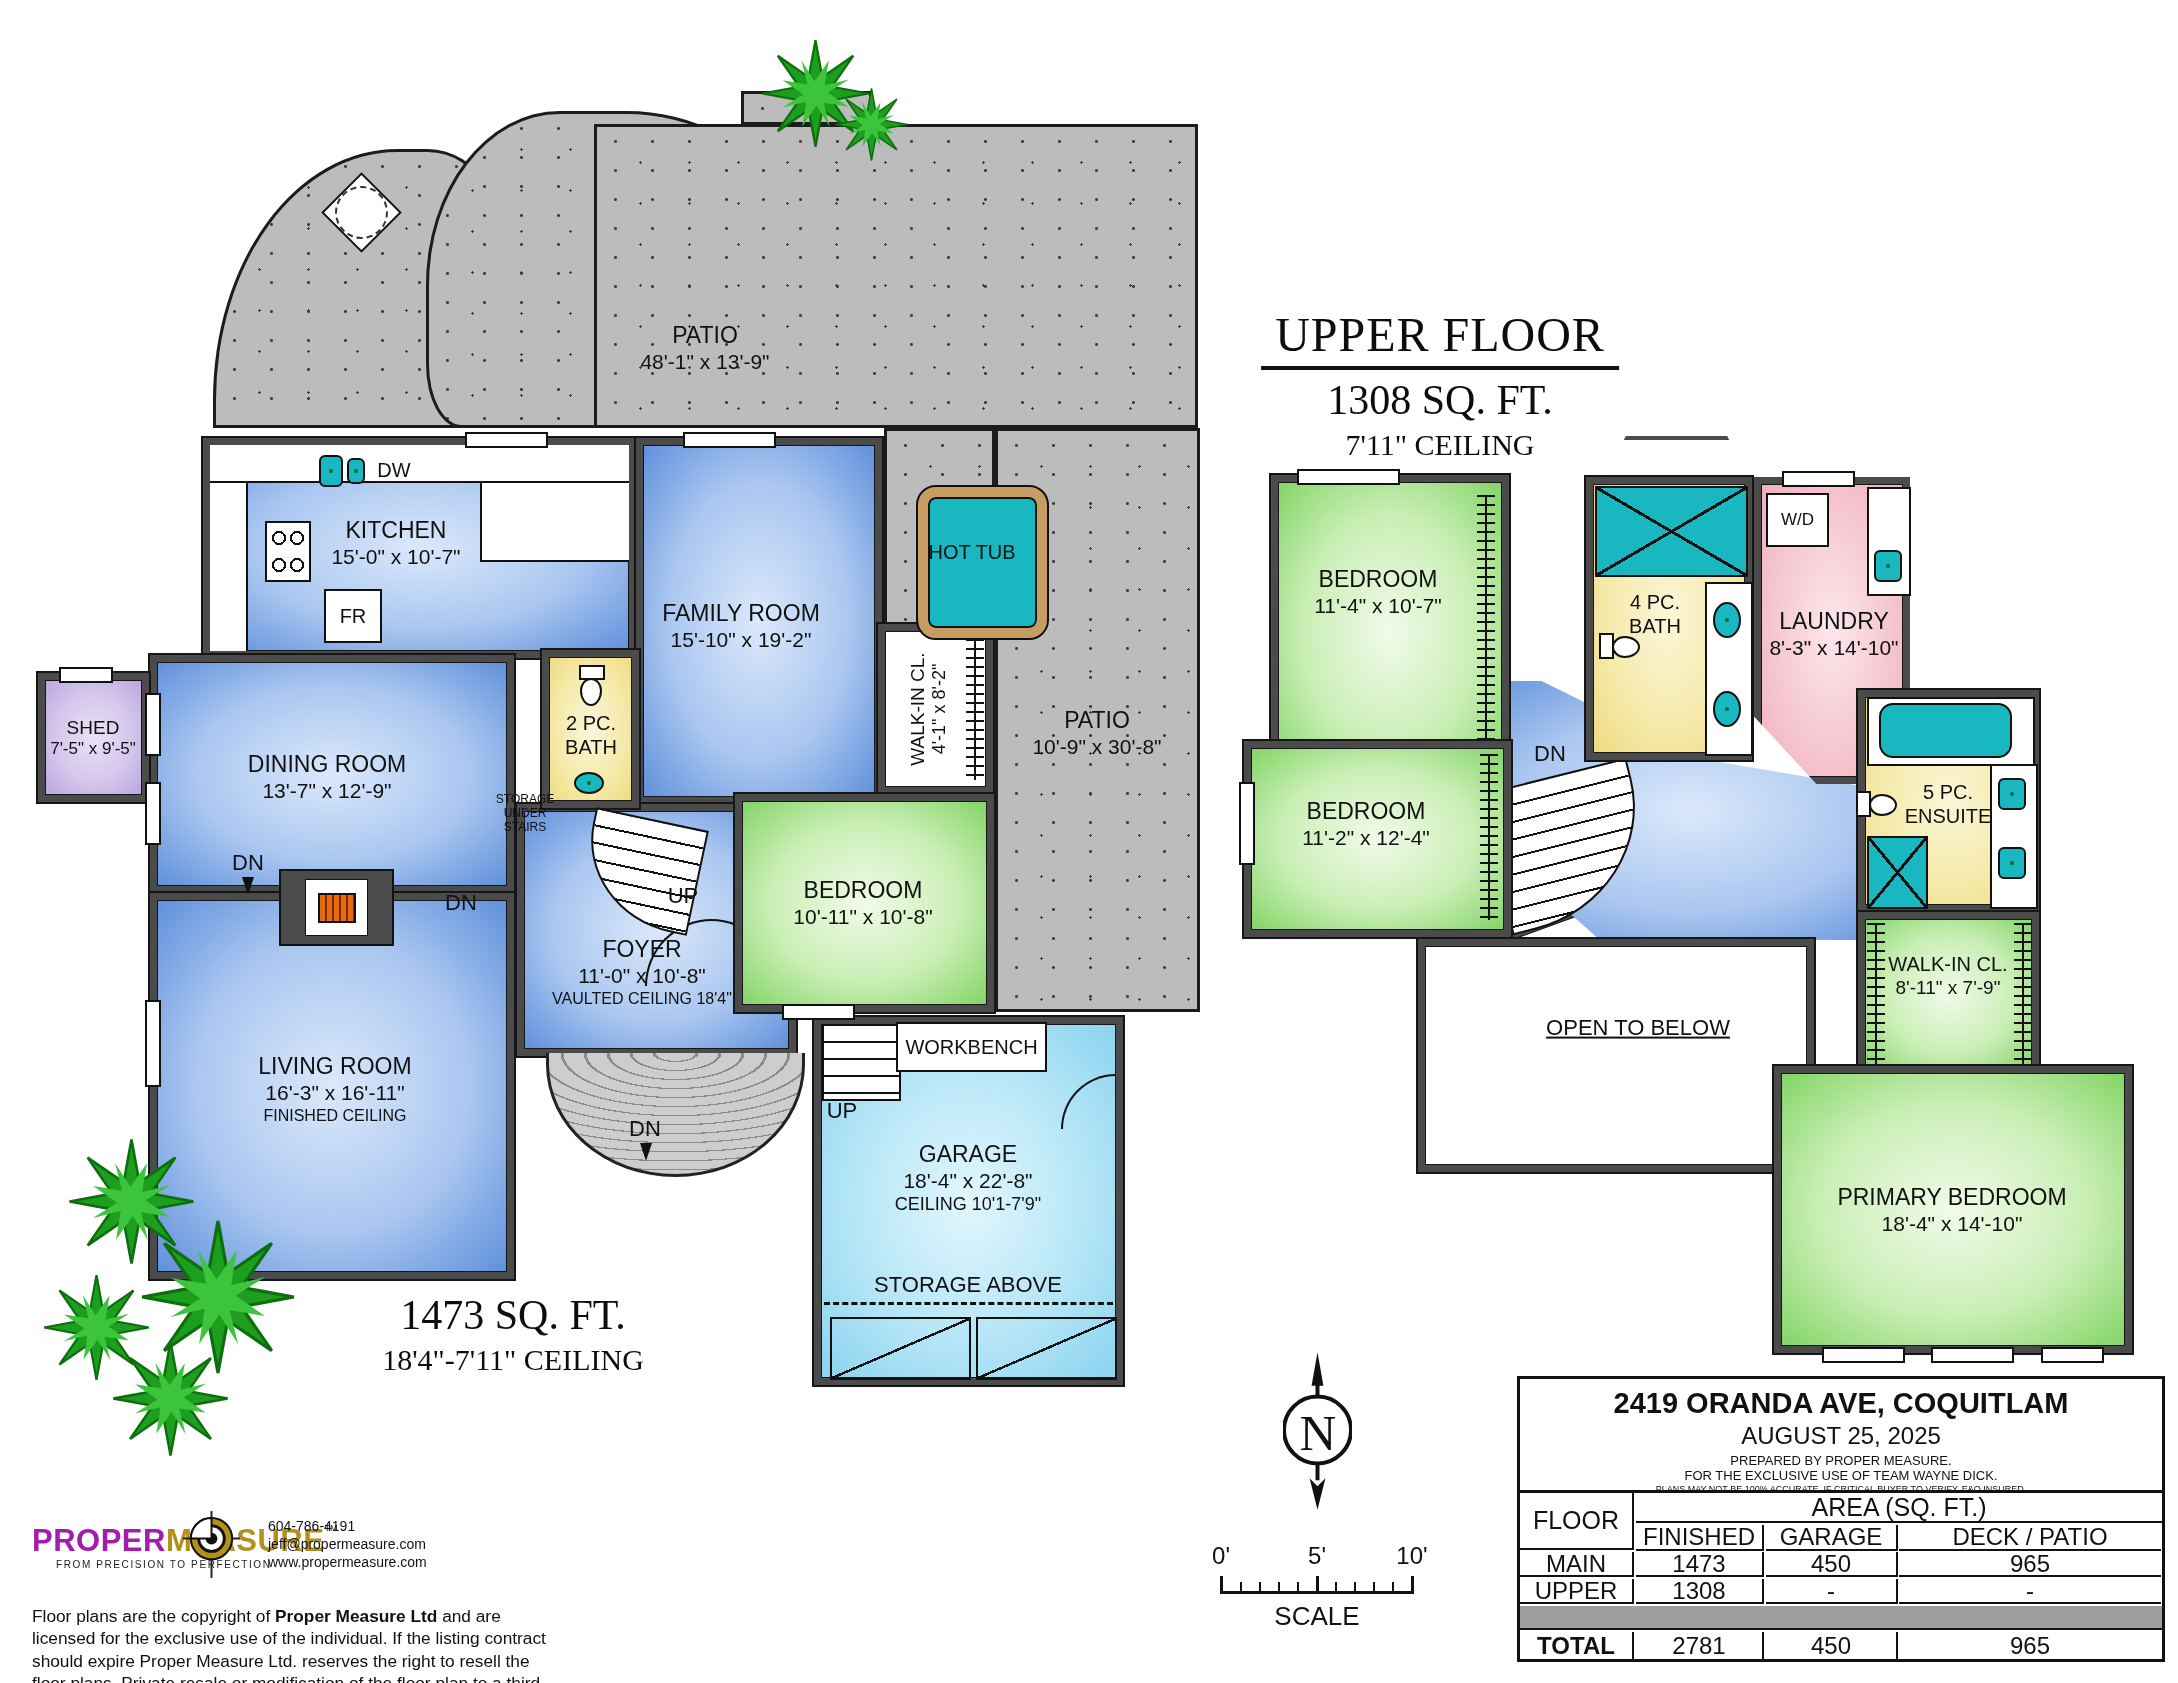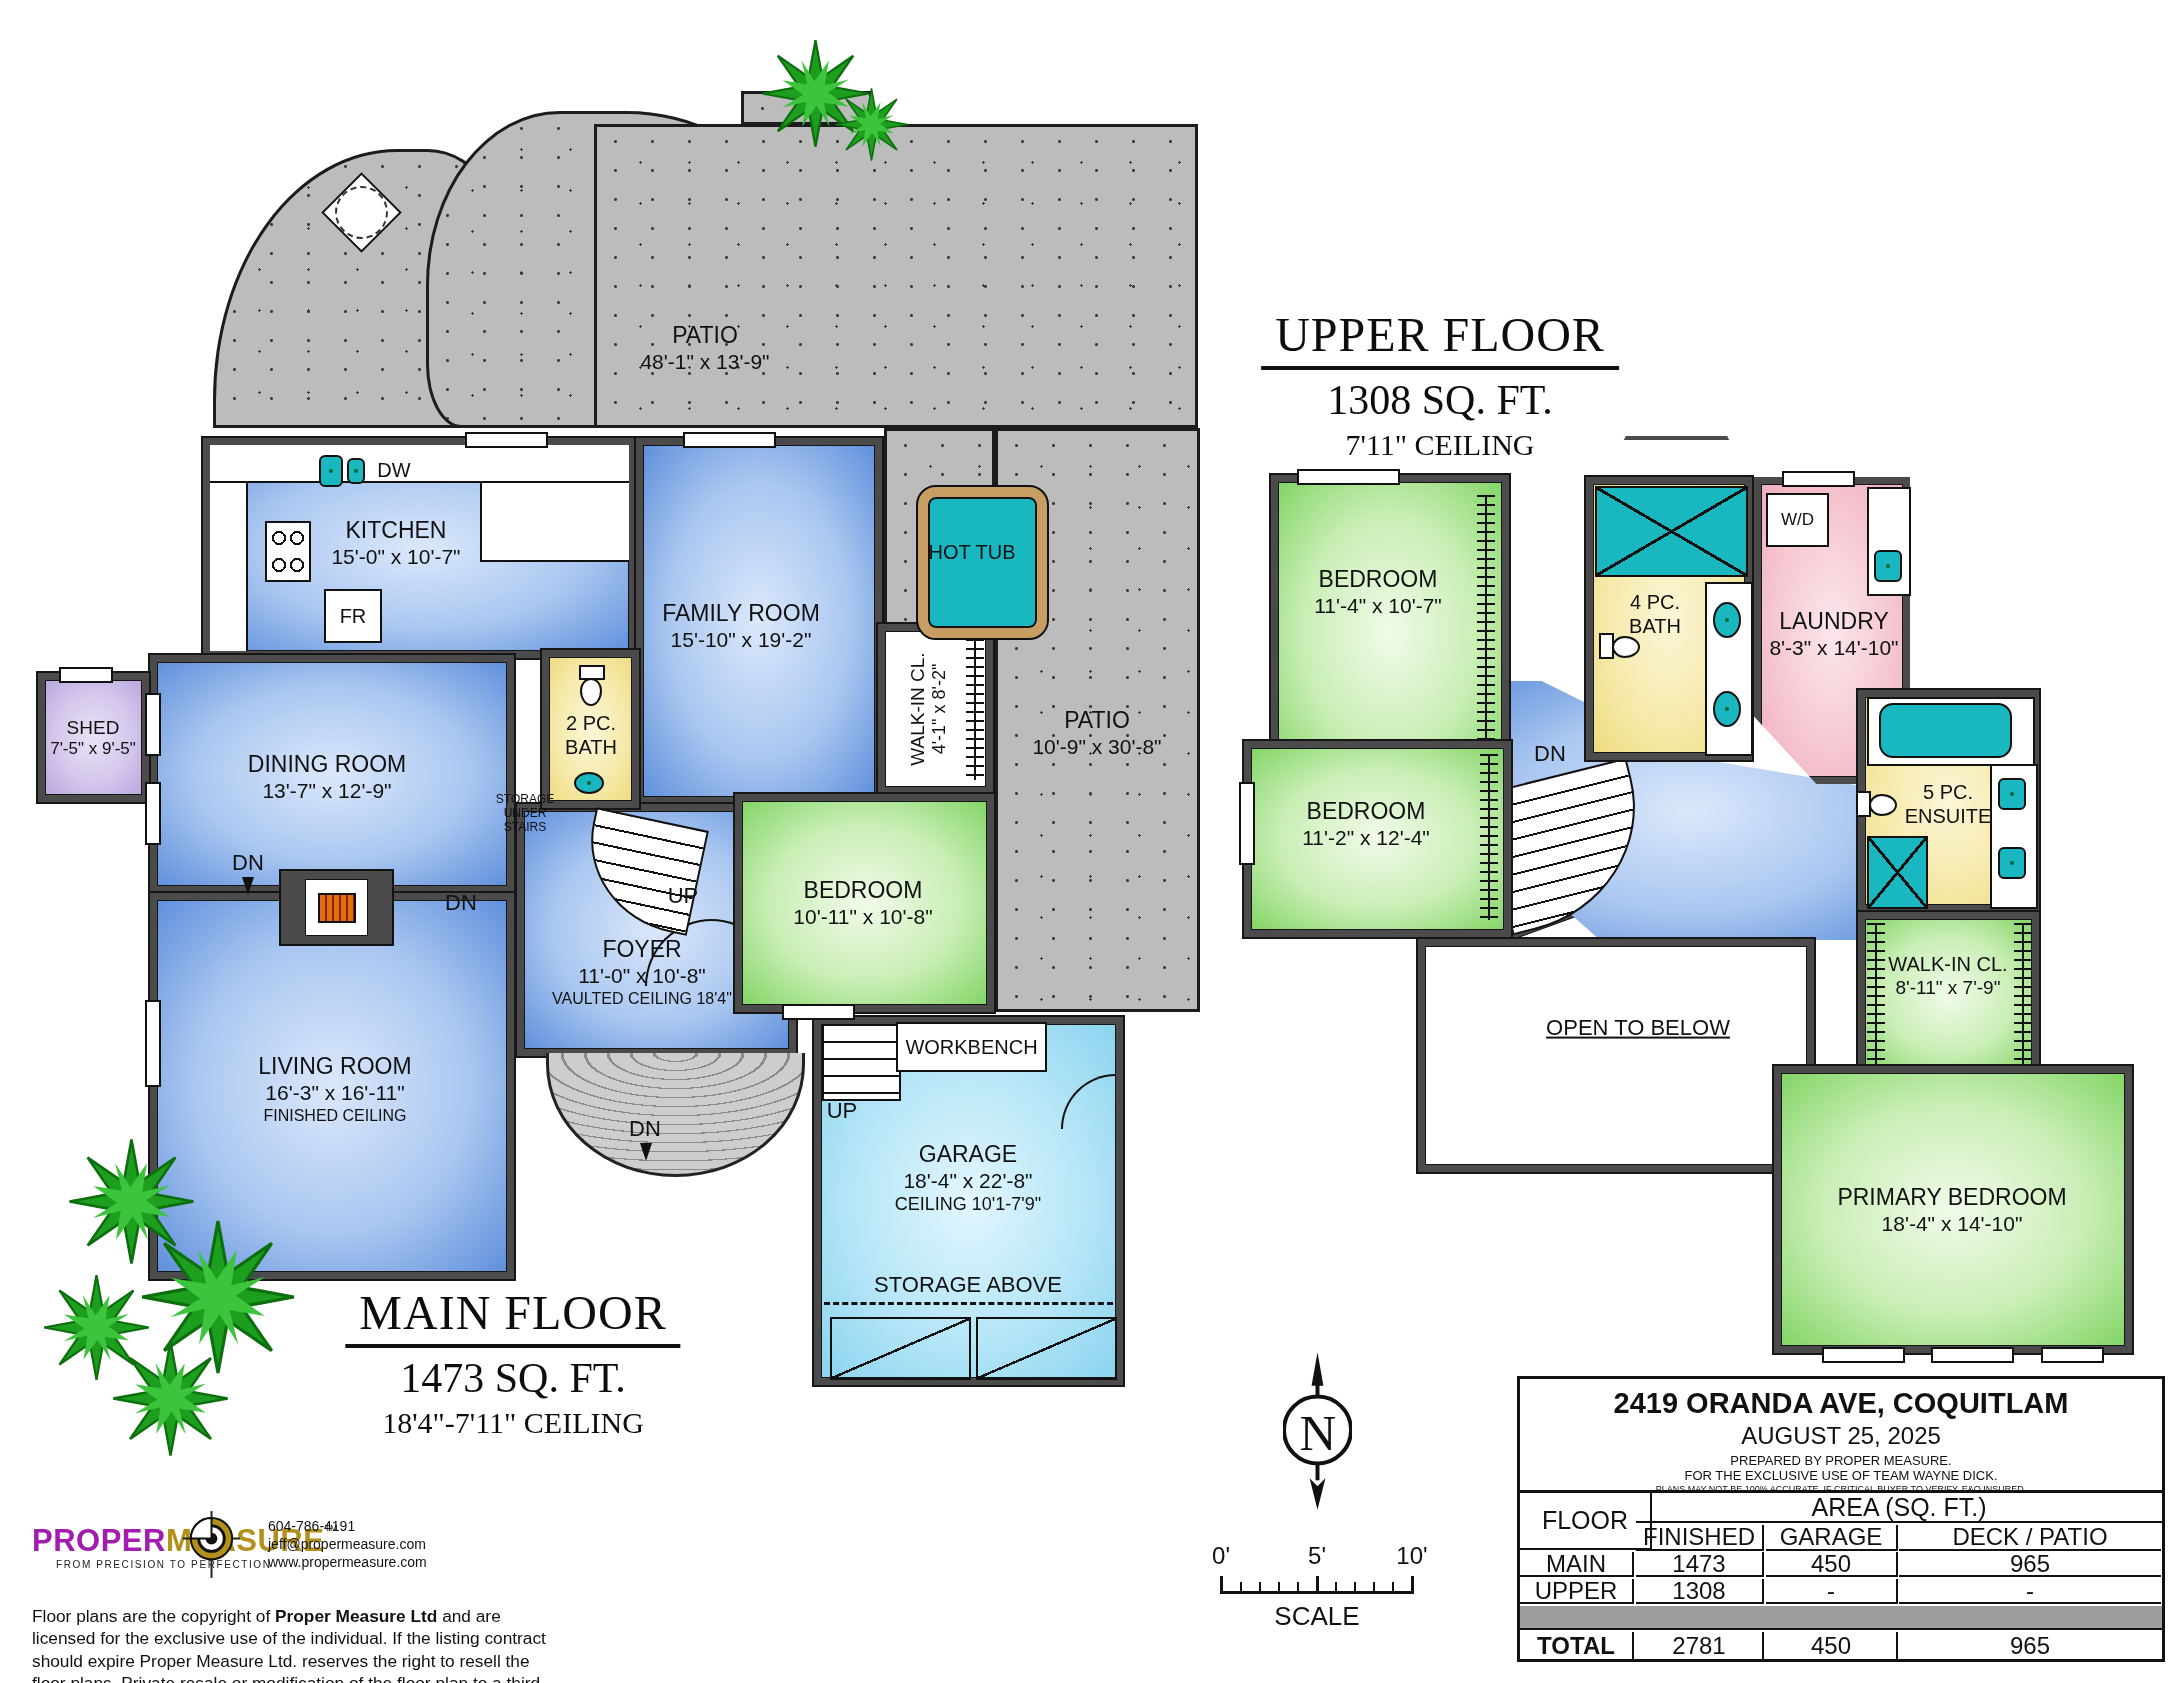"MAIN FLOOR" div.t1 { html: <div>MAIN FLOOR</div> -> none }
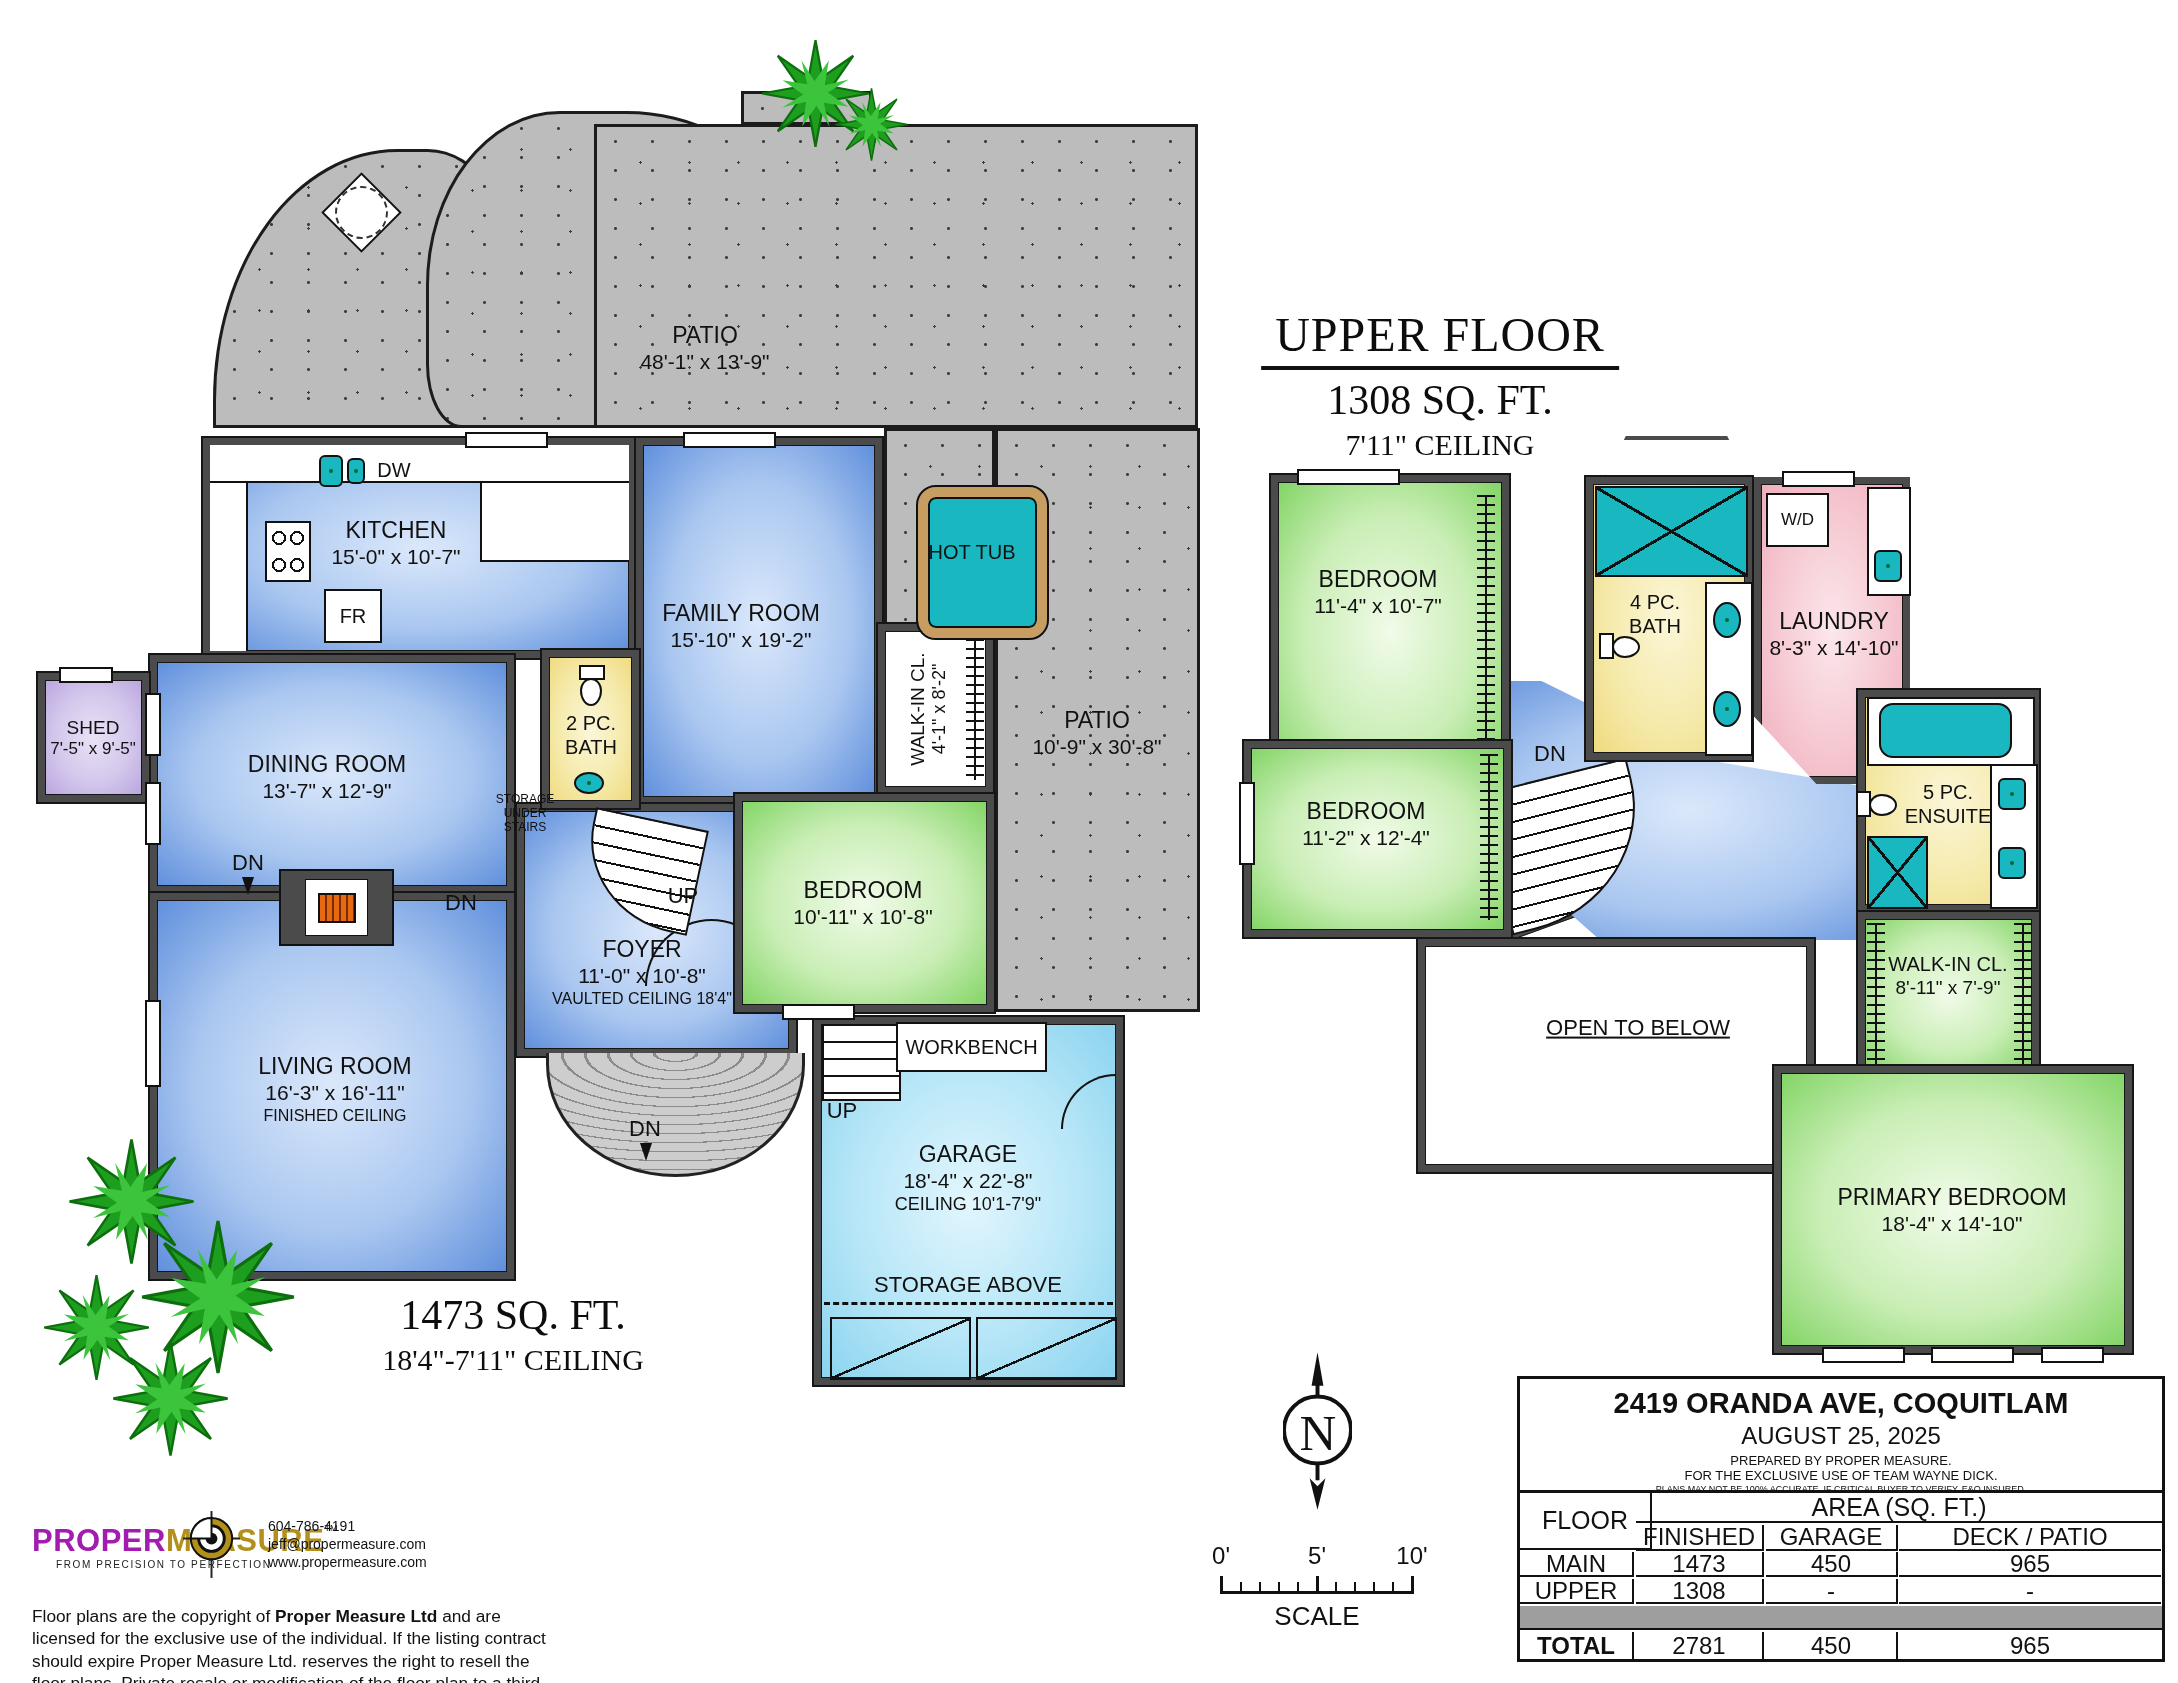"FLOOR" div.abs { width: 132px -> 114px }
